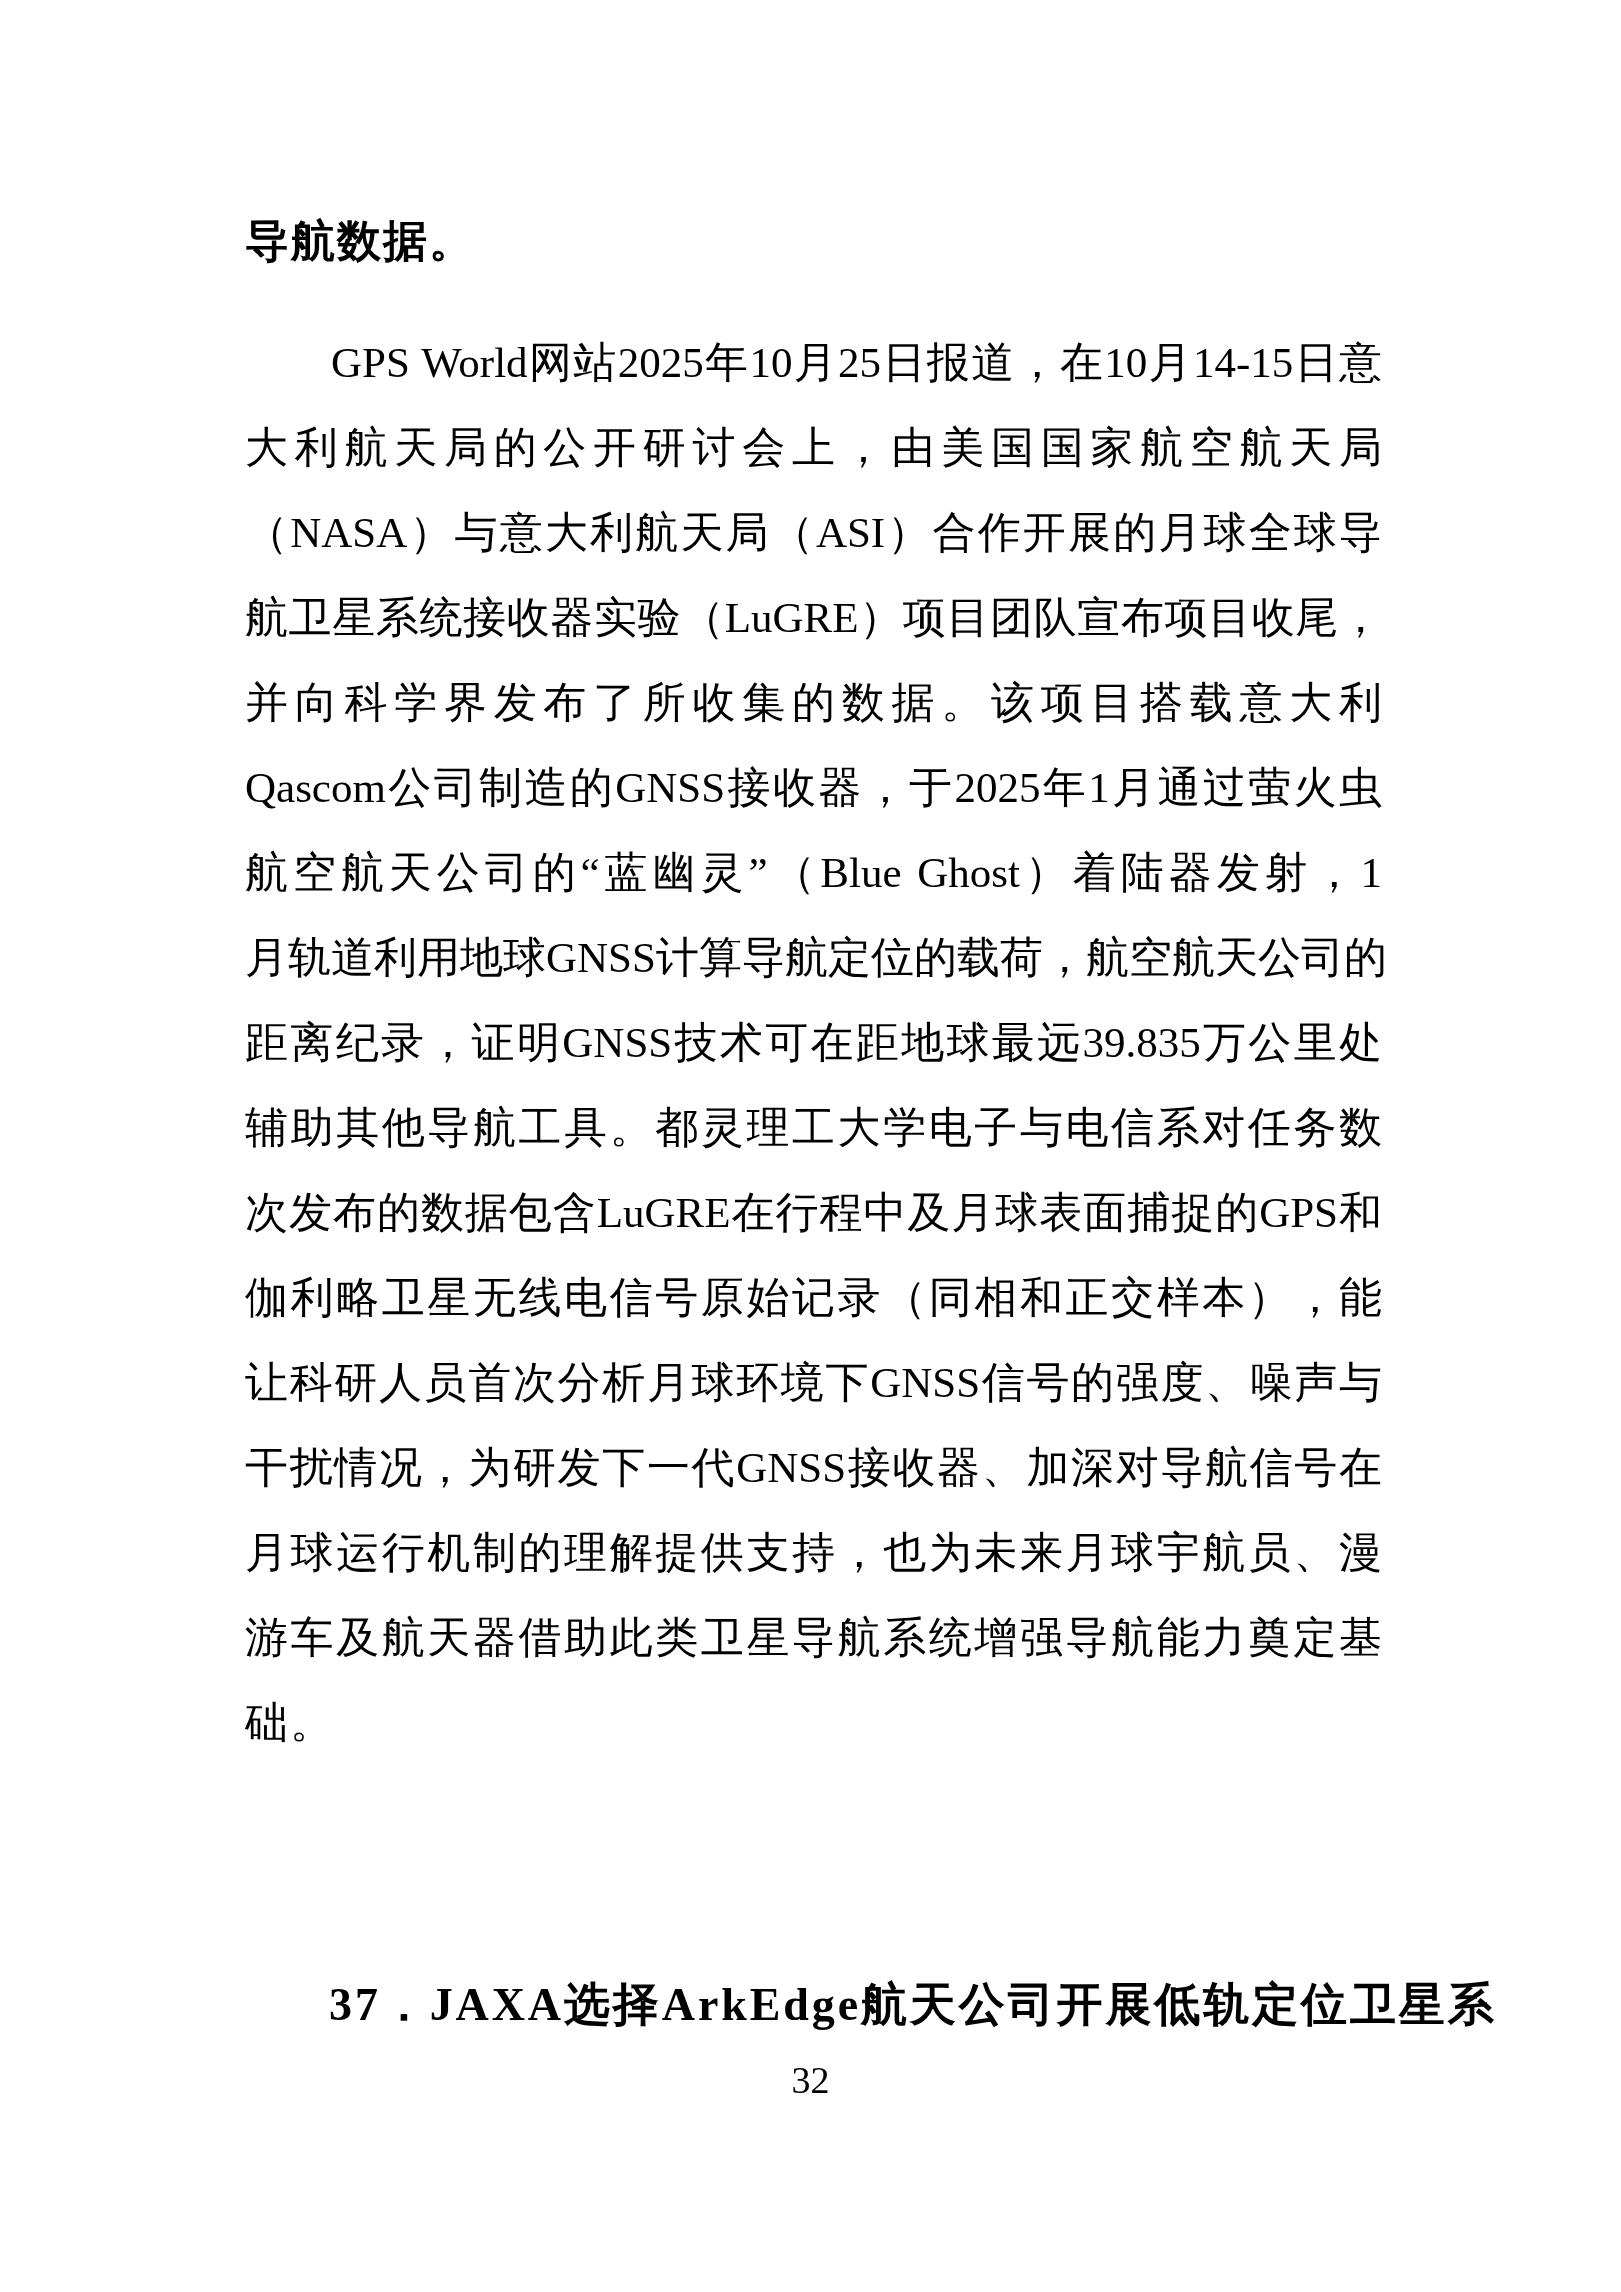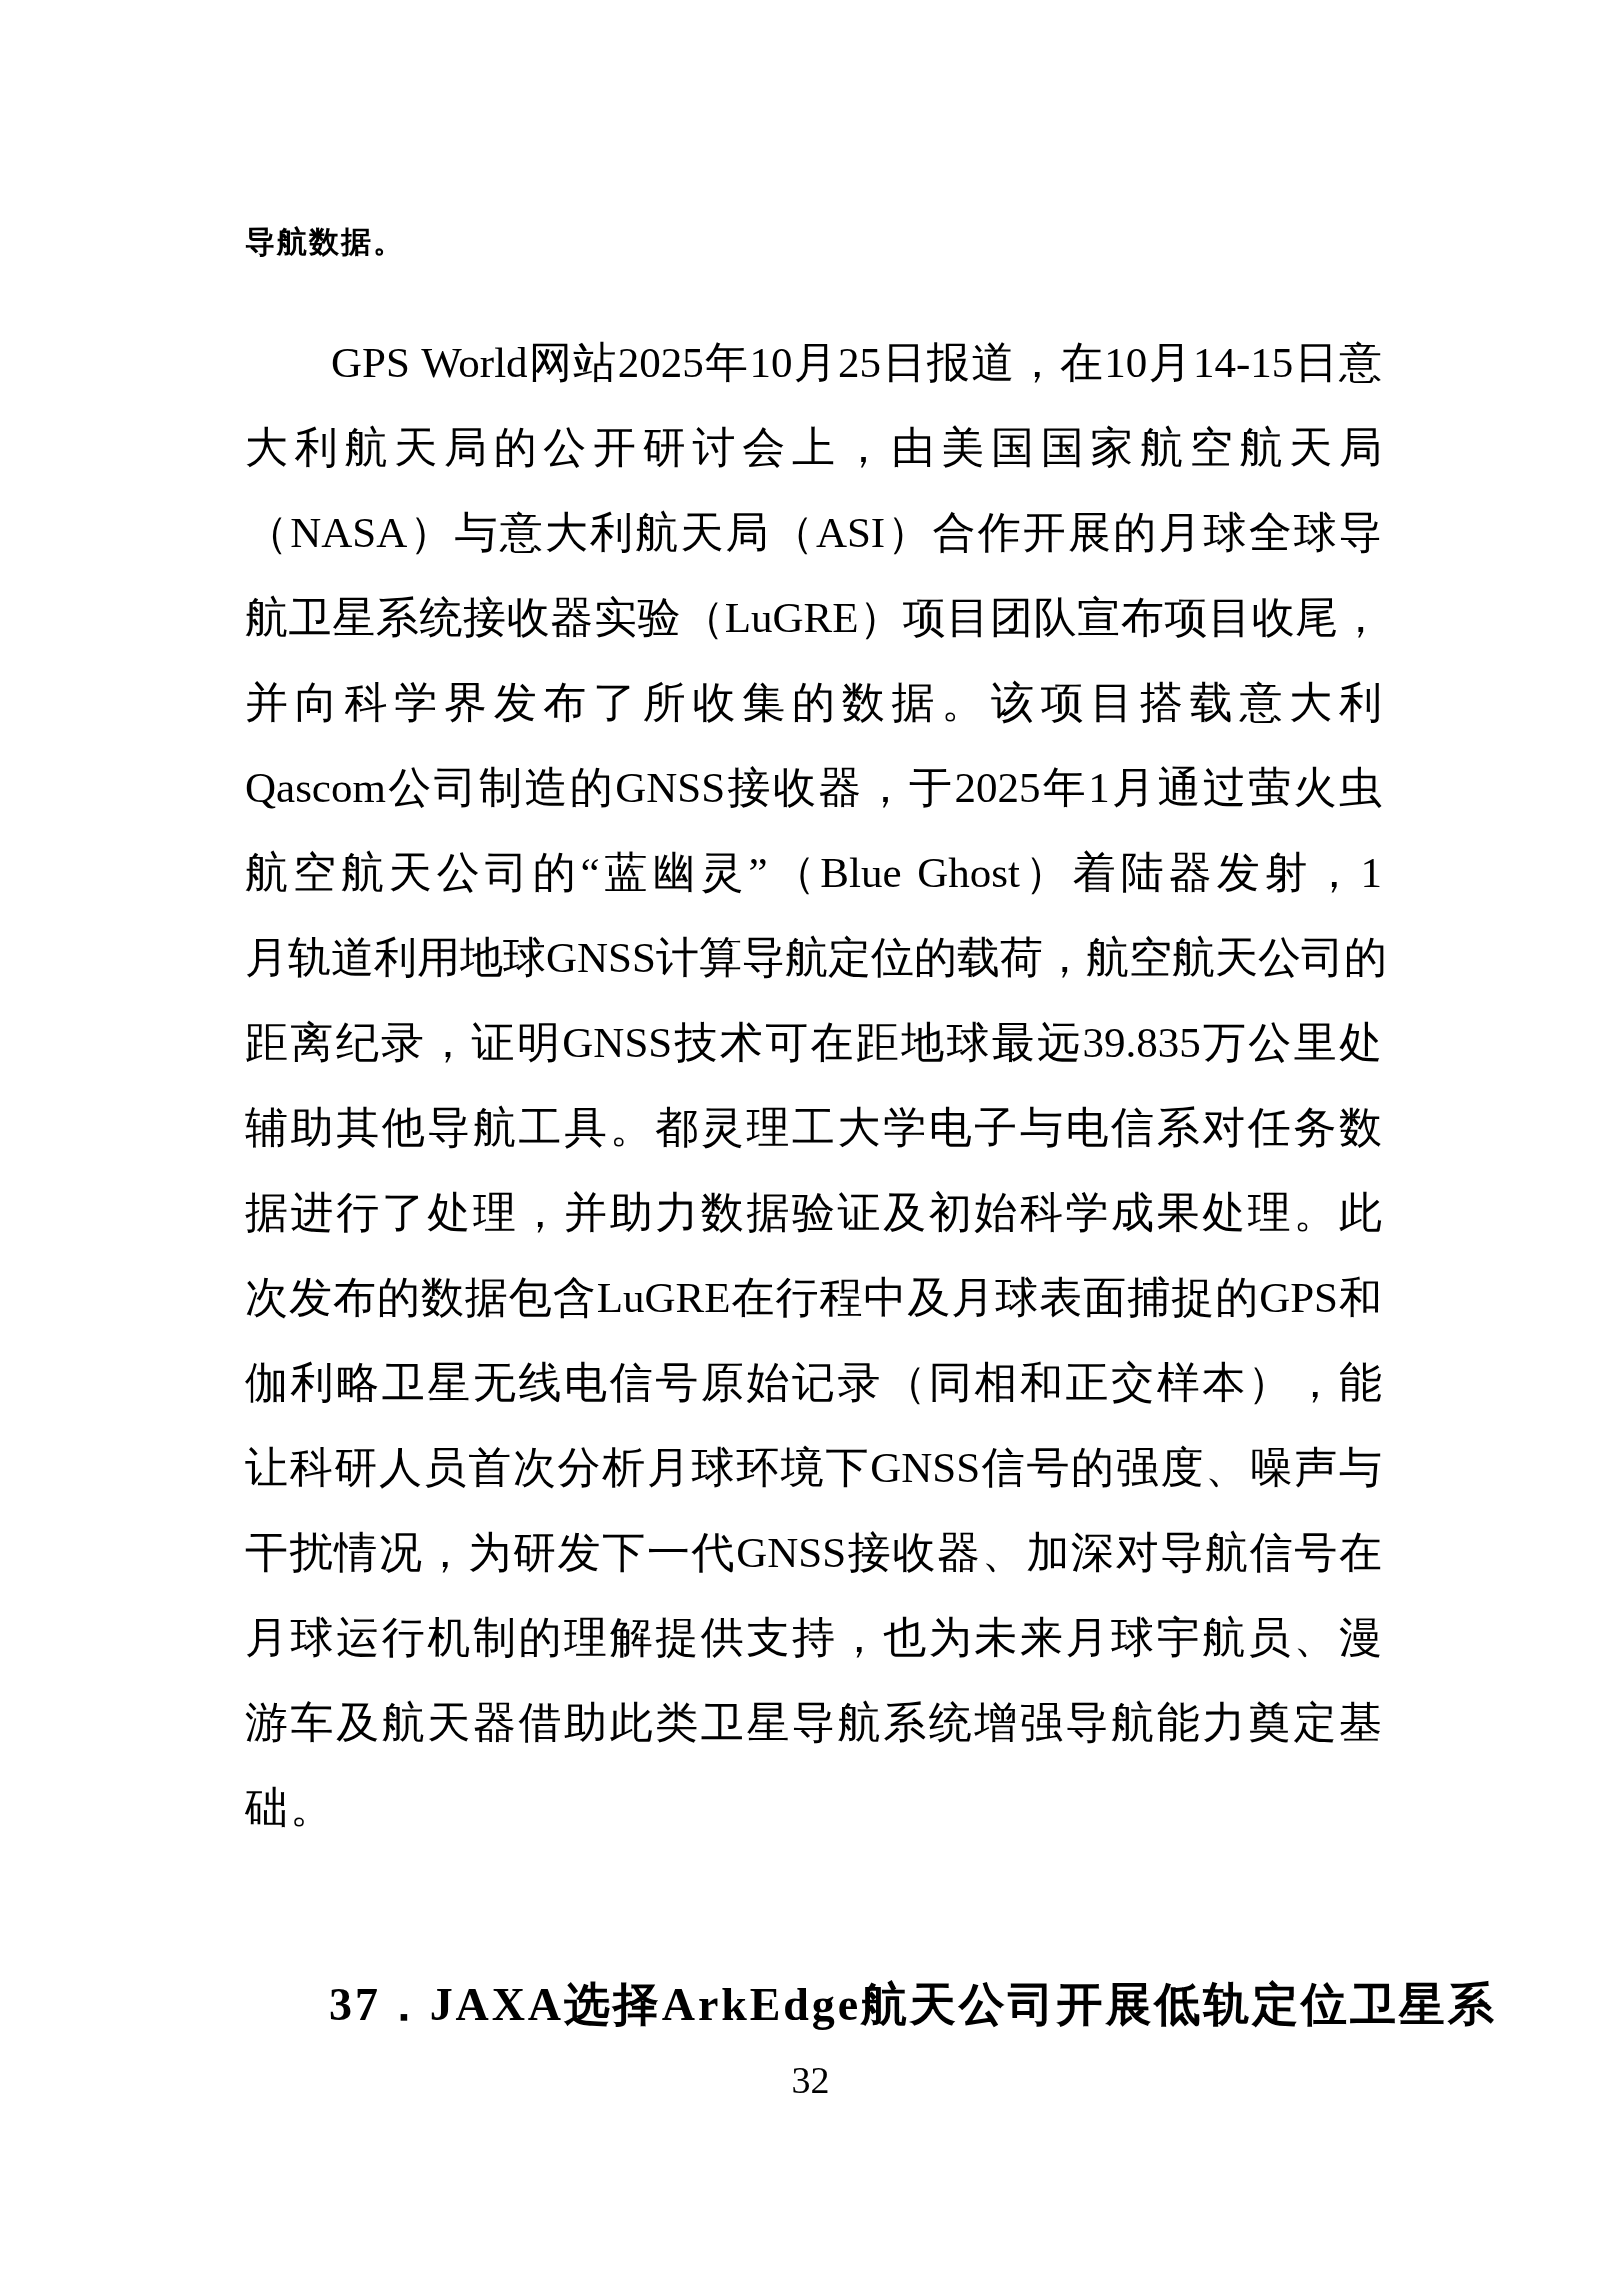"导航数据。" .carryover-line { font-size: 30px -> 44px }
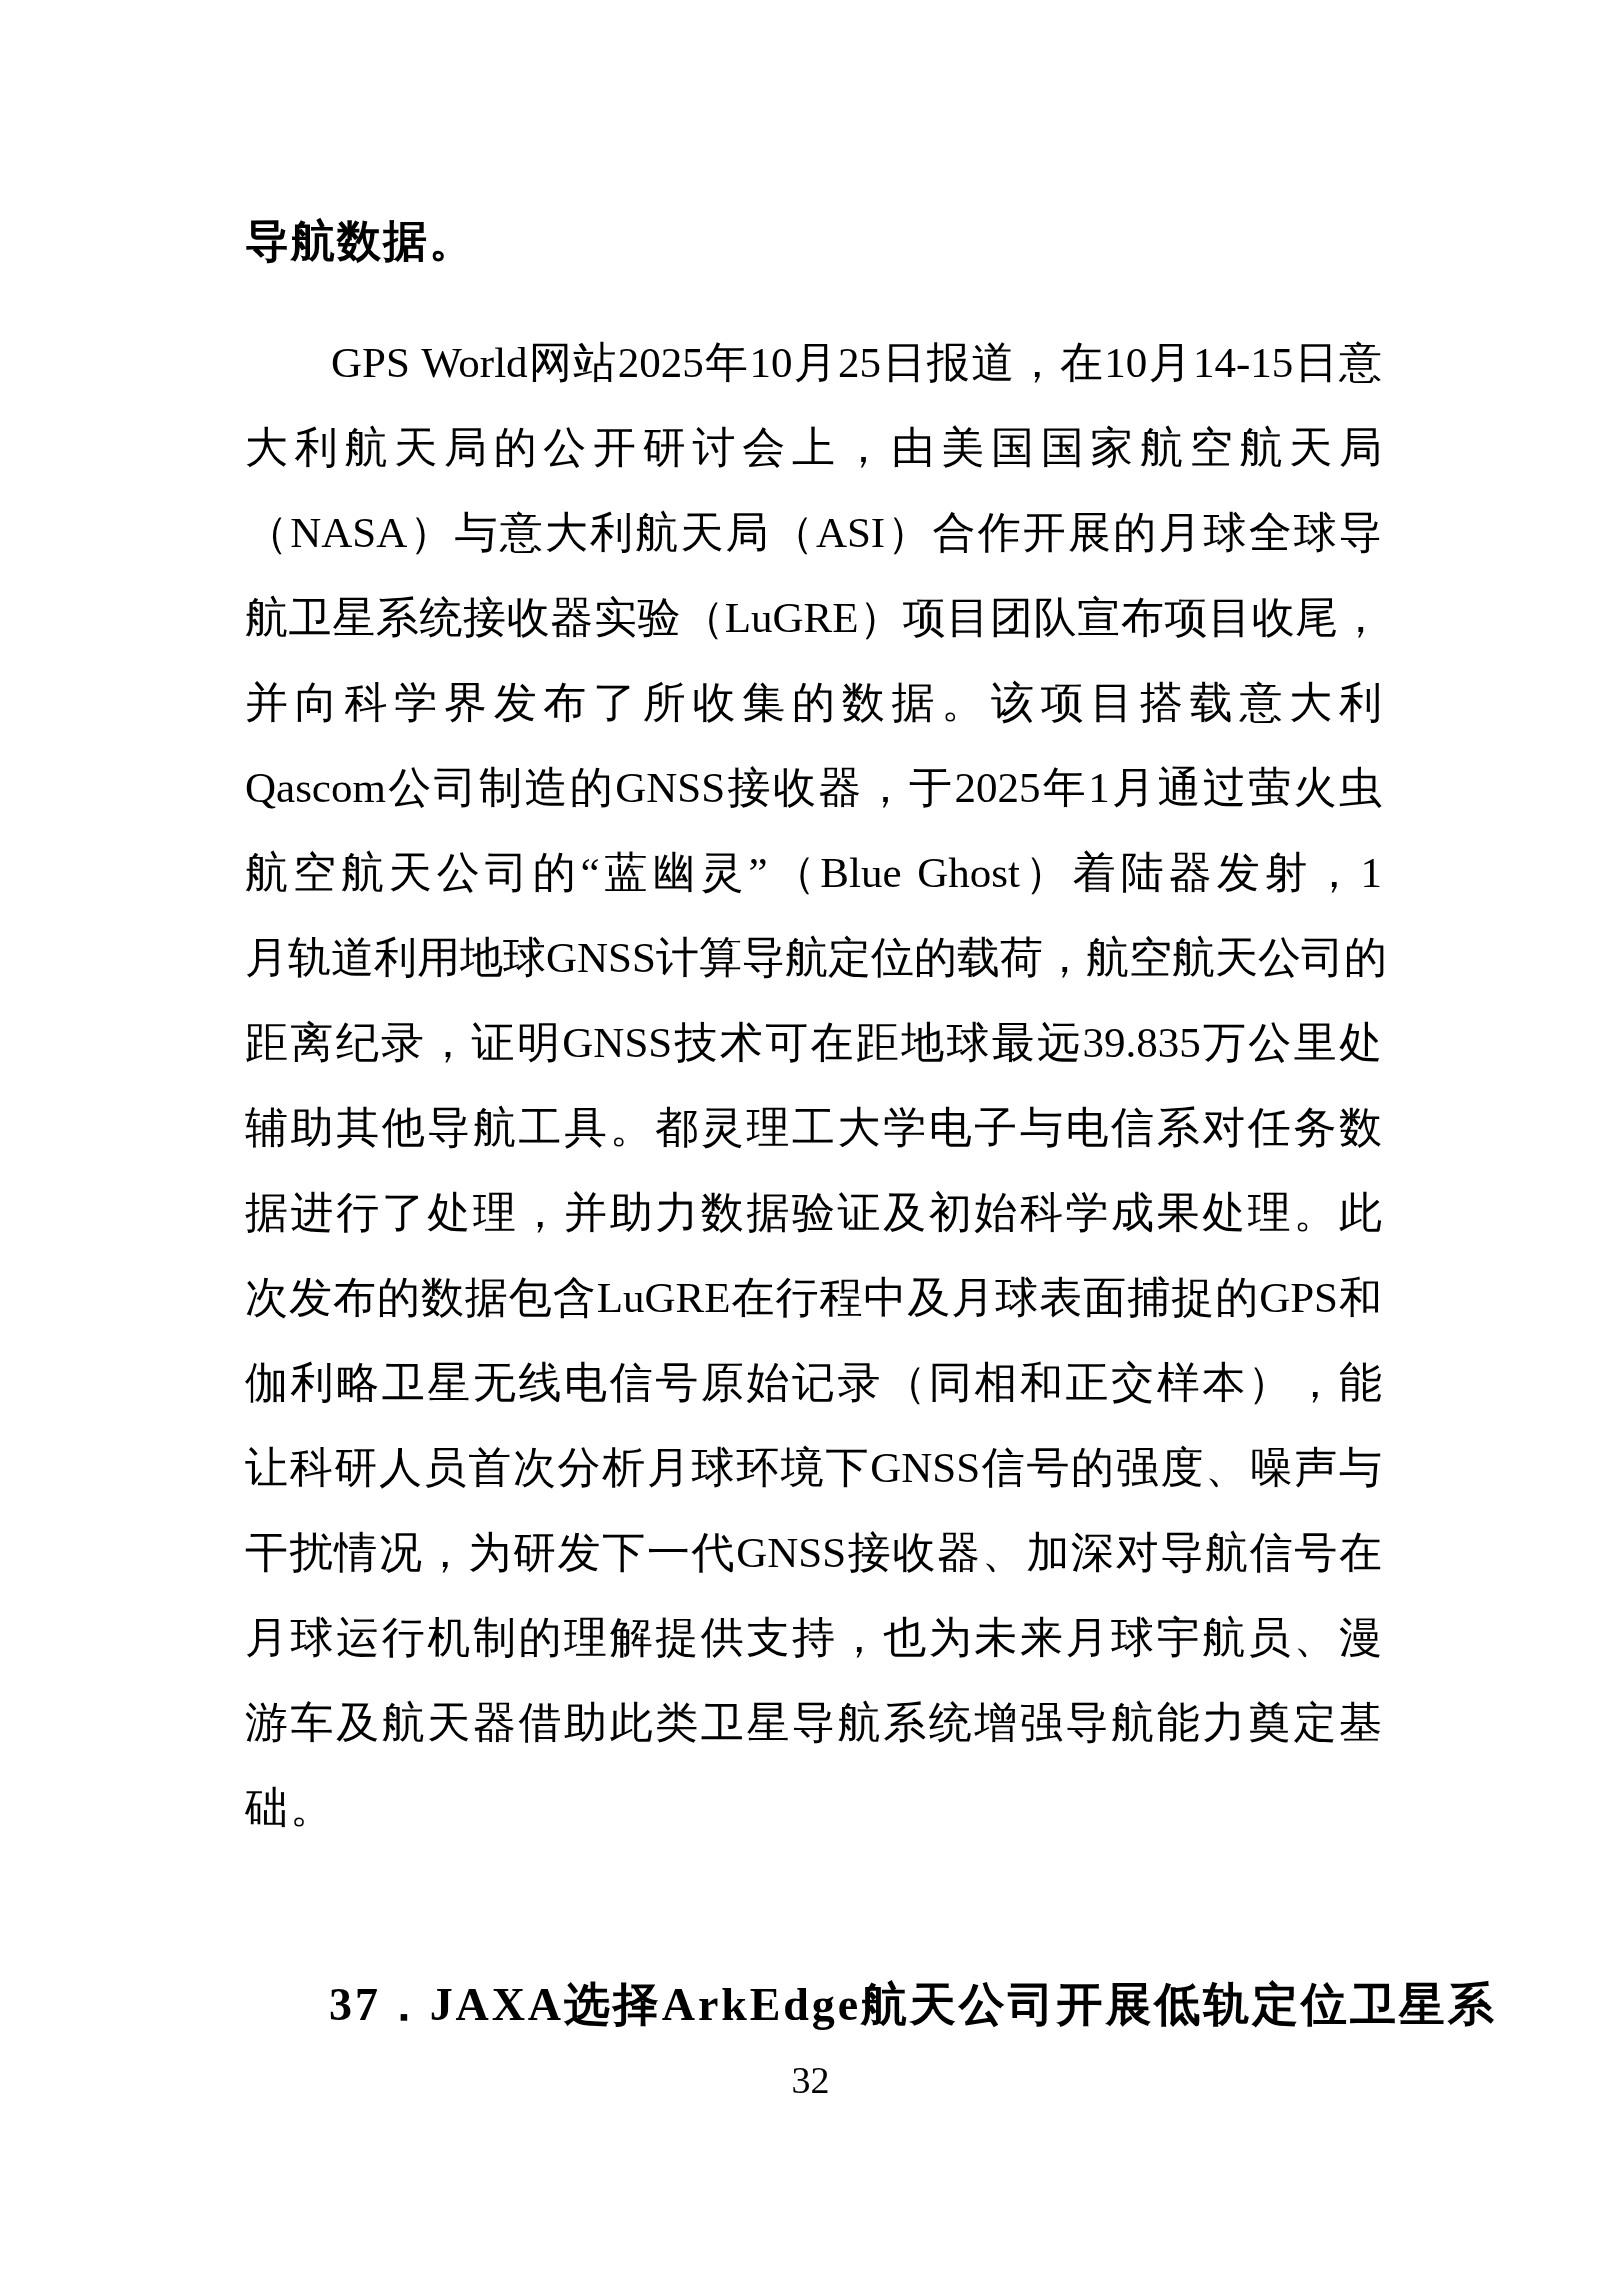"据进行了处理，并助力数据验证及初始科学成果处理。此" div.pline { html: <div>据进行了处理，并助力数据验证及初始科学成果处理。此</div> -> none }
